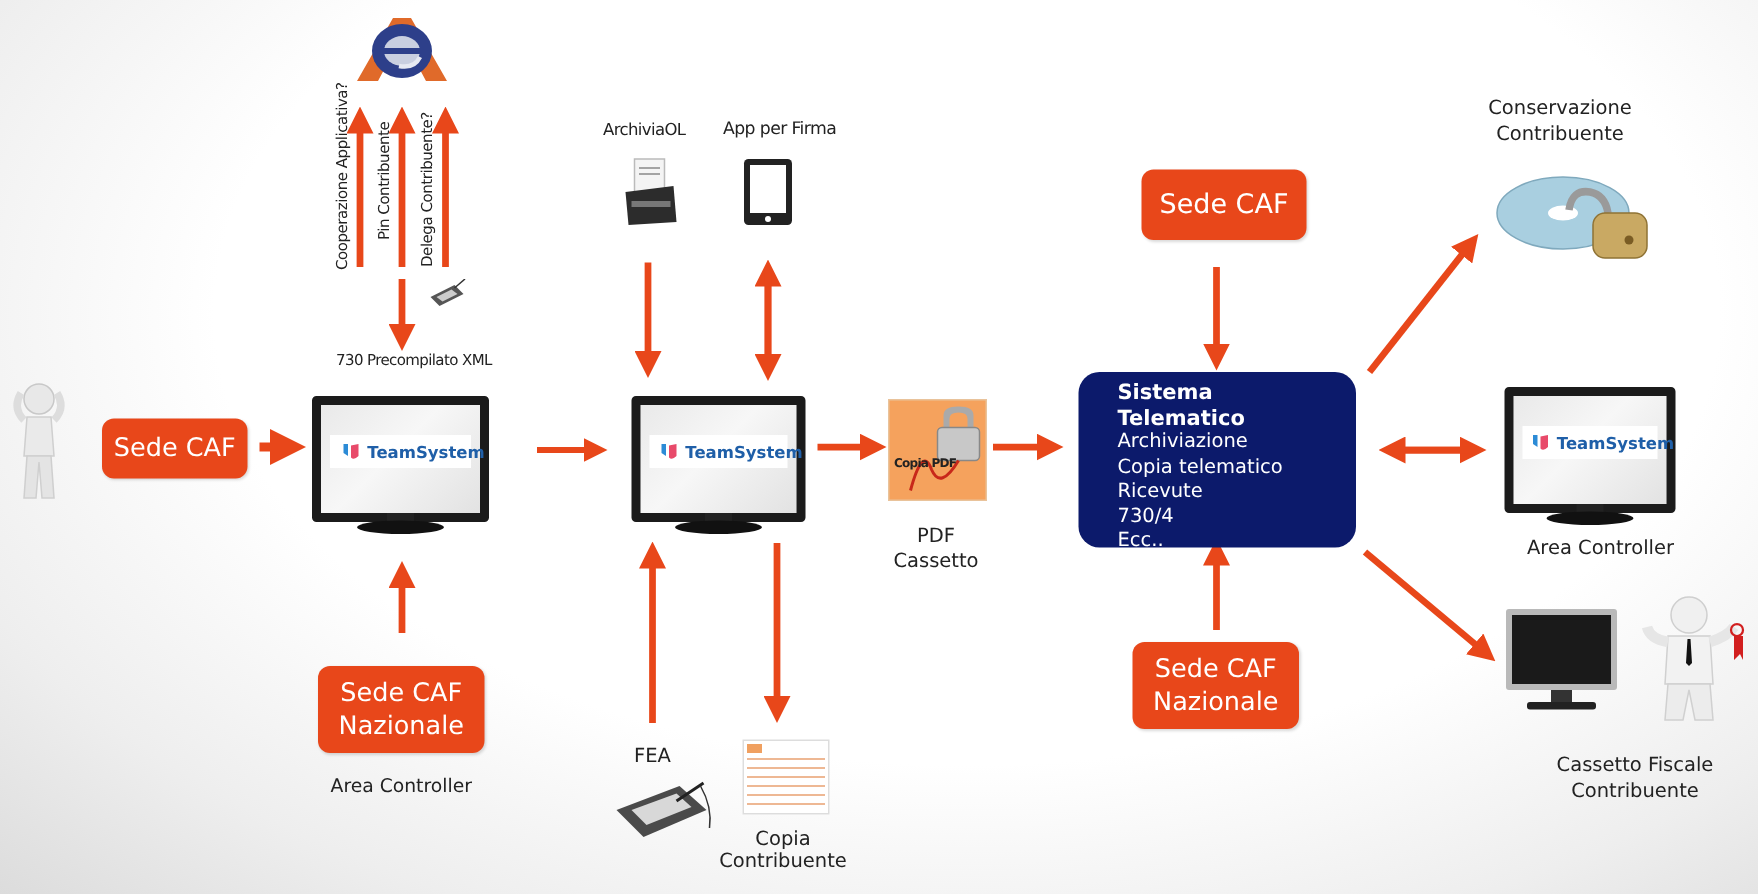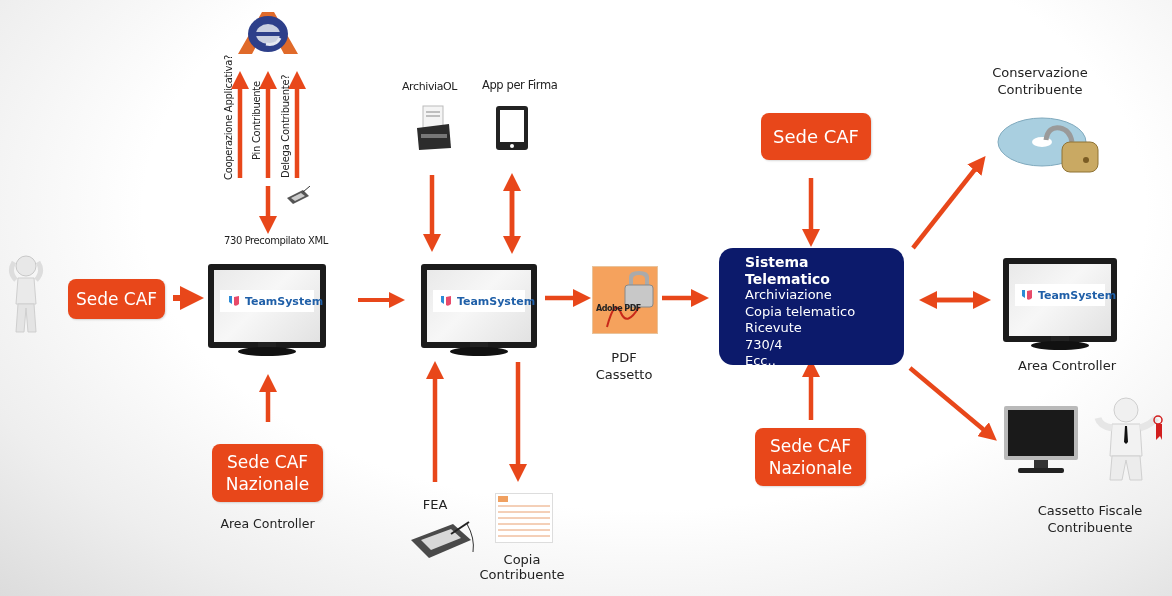"Adobe PDF" span.abs { text: Adobe -> Copia }
